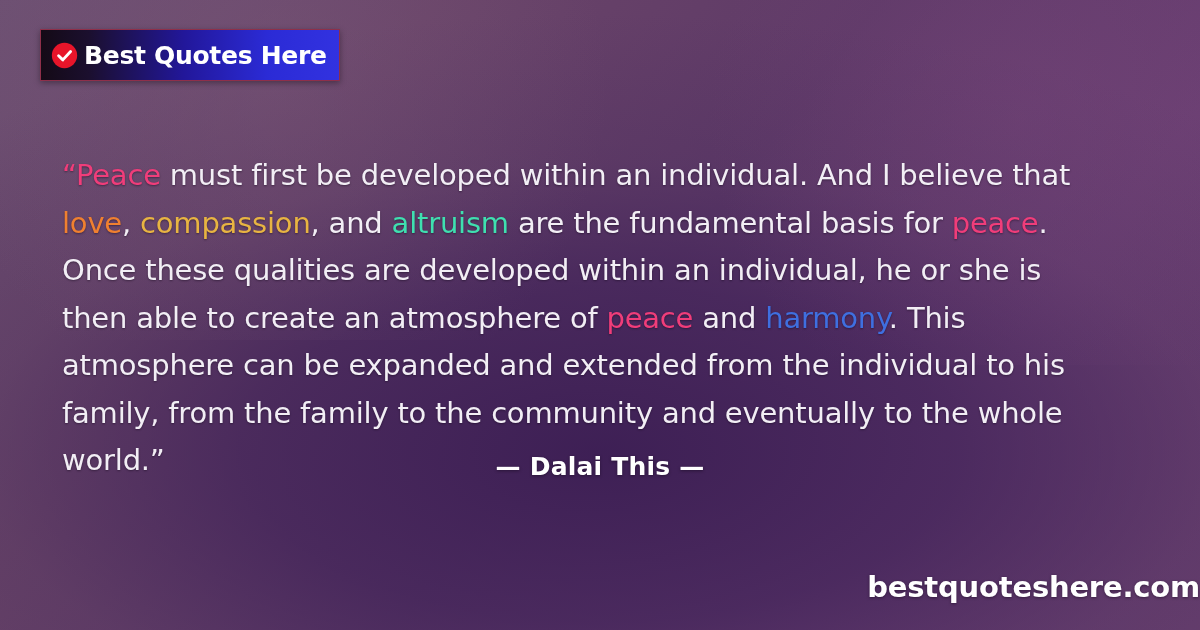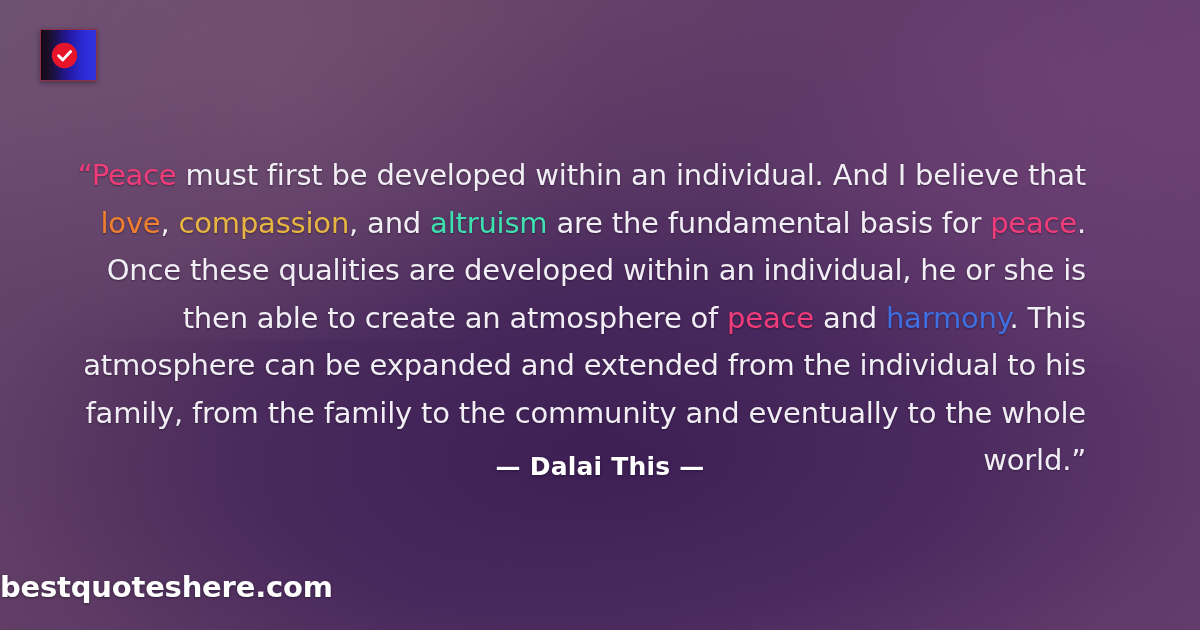"Best Quotes Here" span { html: none -> <span>Best Quotes Here</span> }
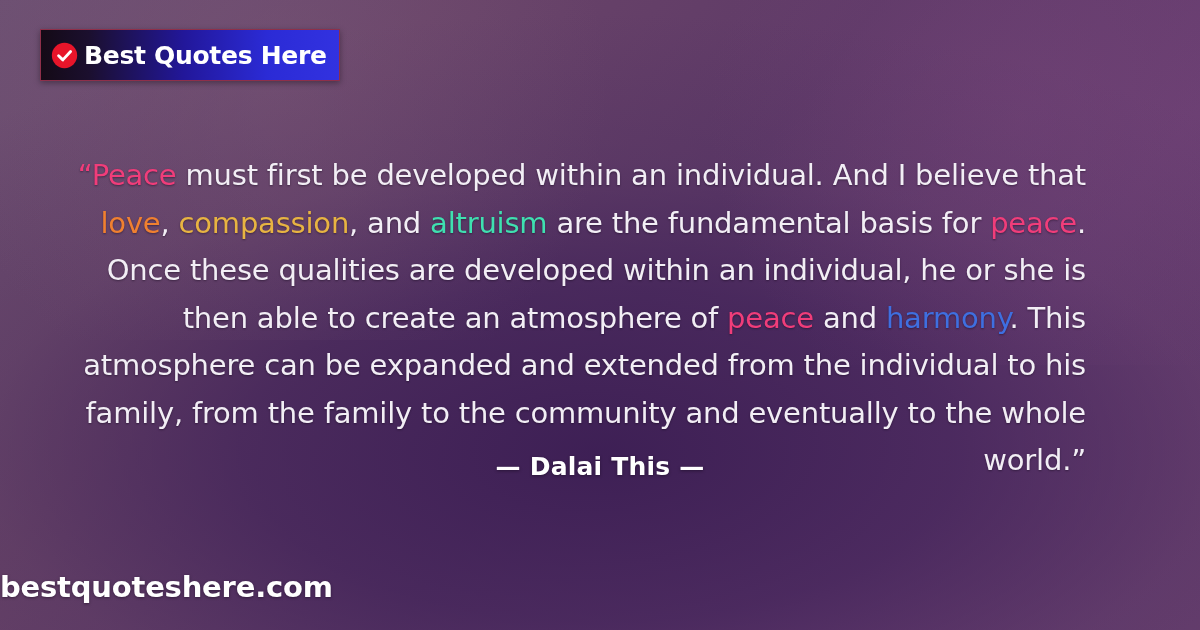"“Peace must first be developed" #quote-block { text-align: right -> left }
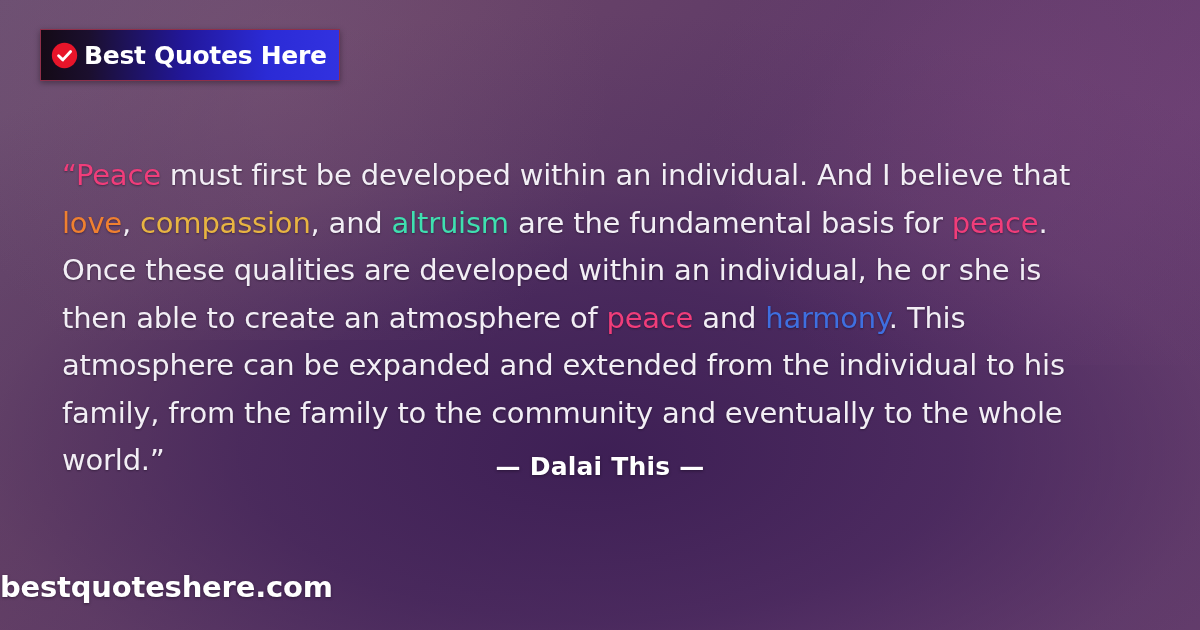"bestquoteshere.com" #site-url { text-align: left -> right }
